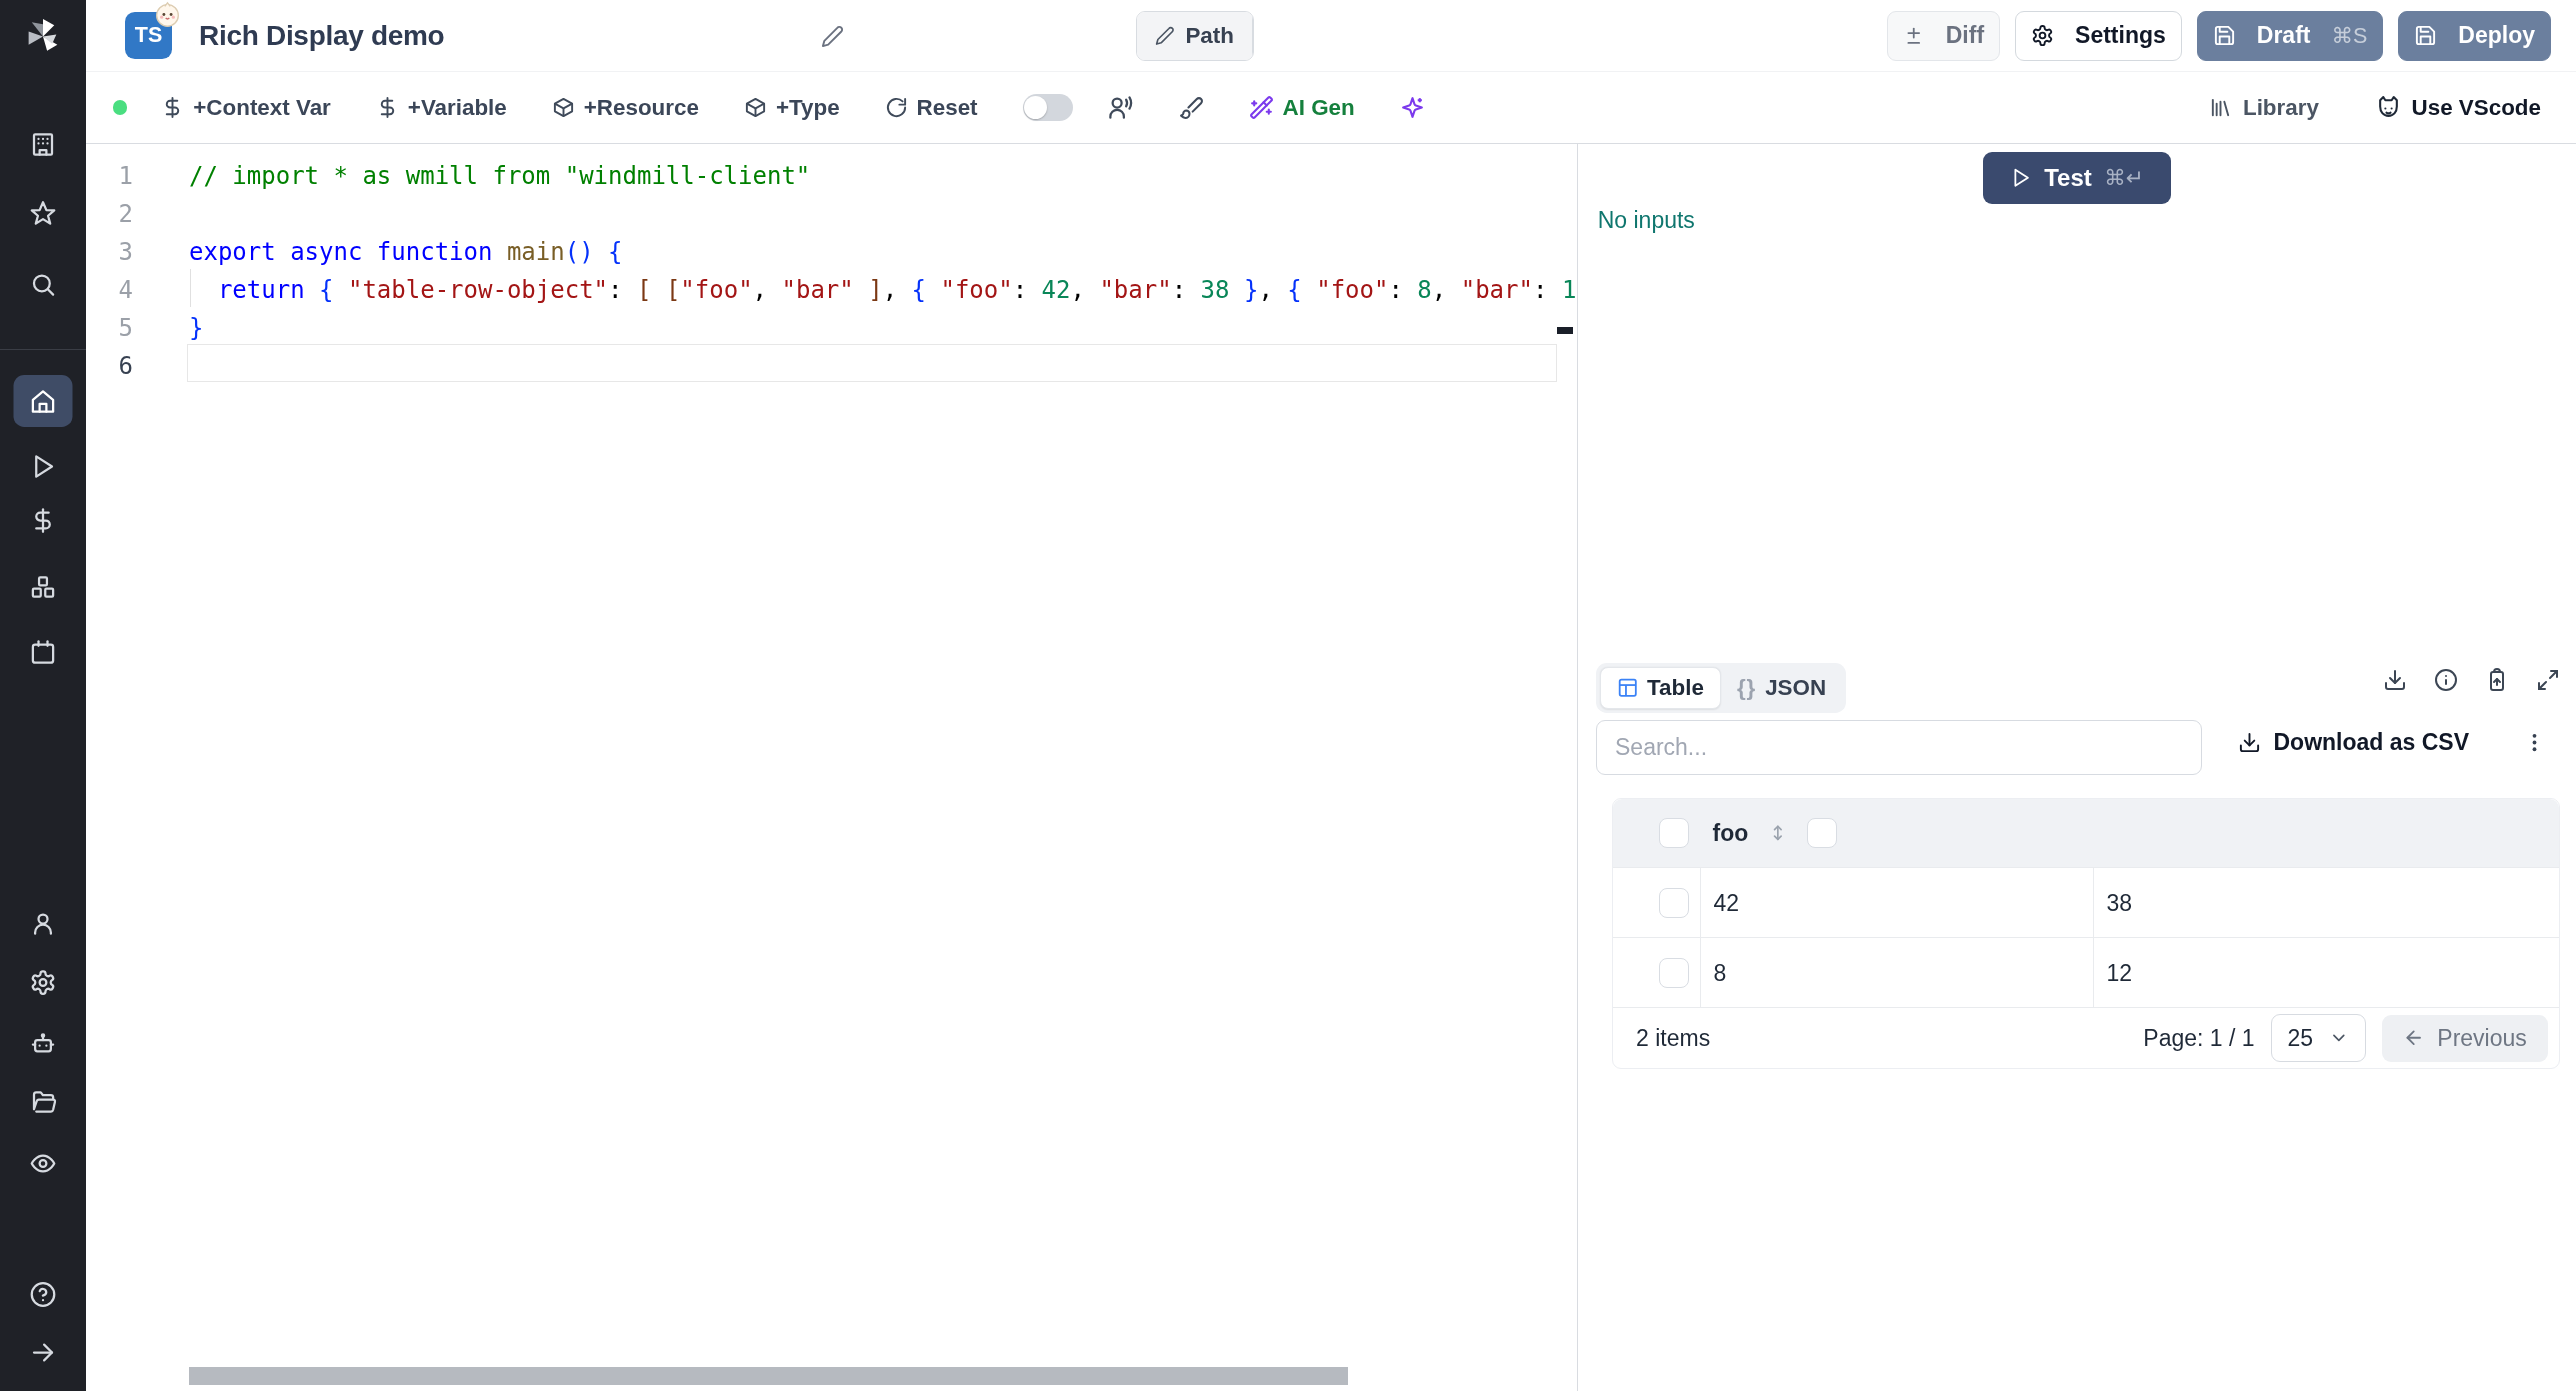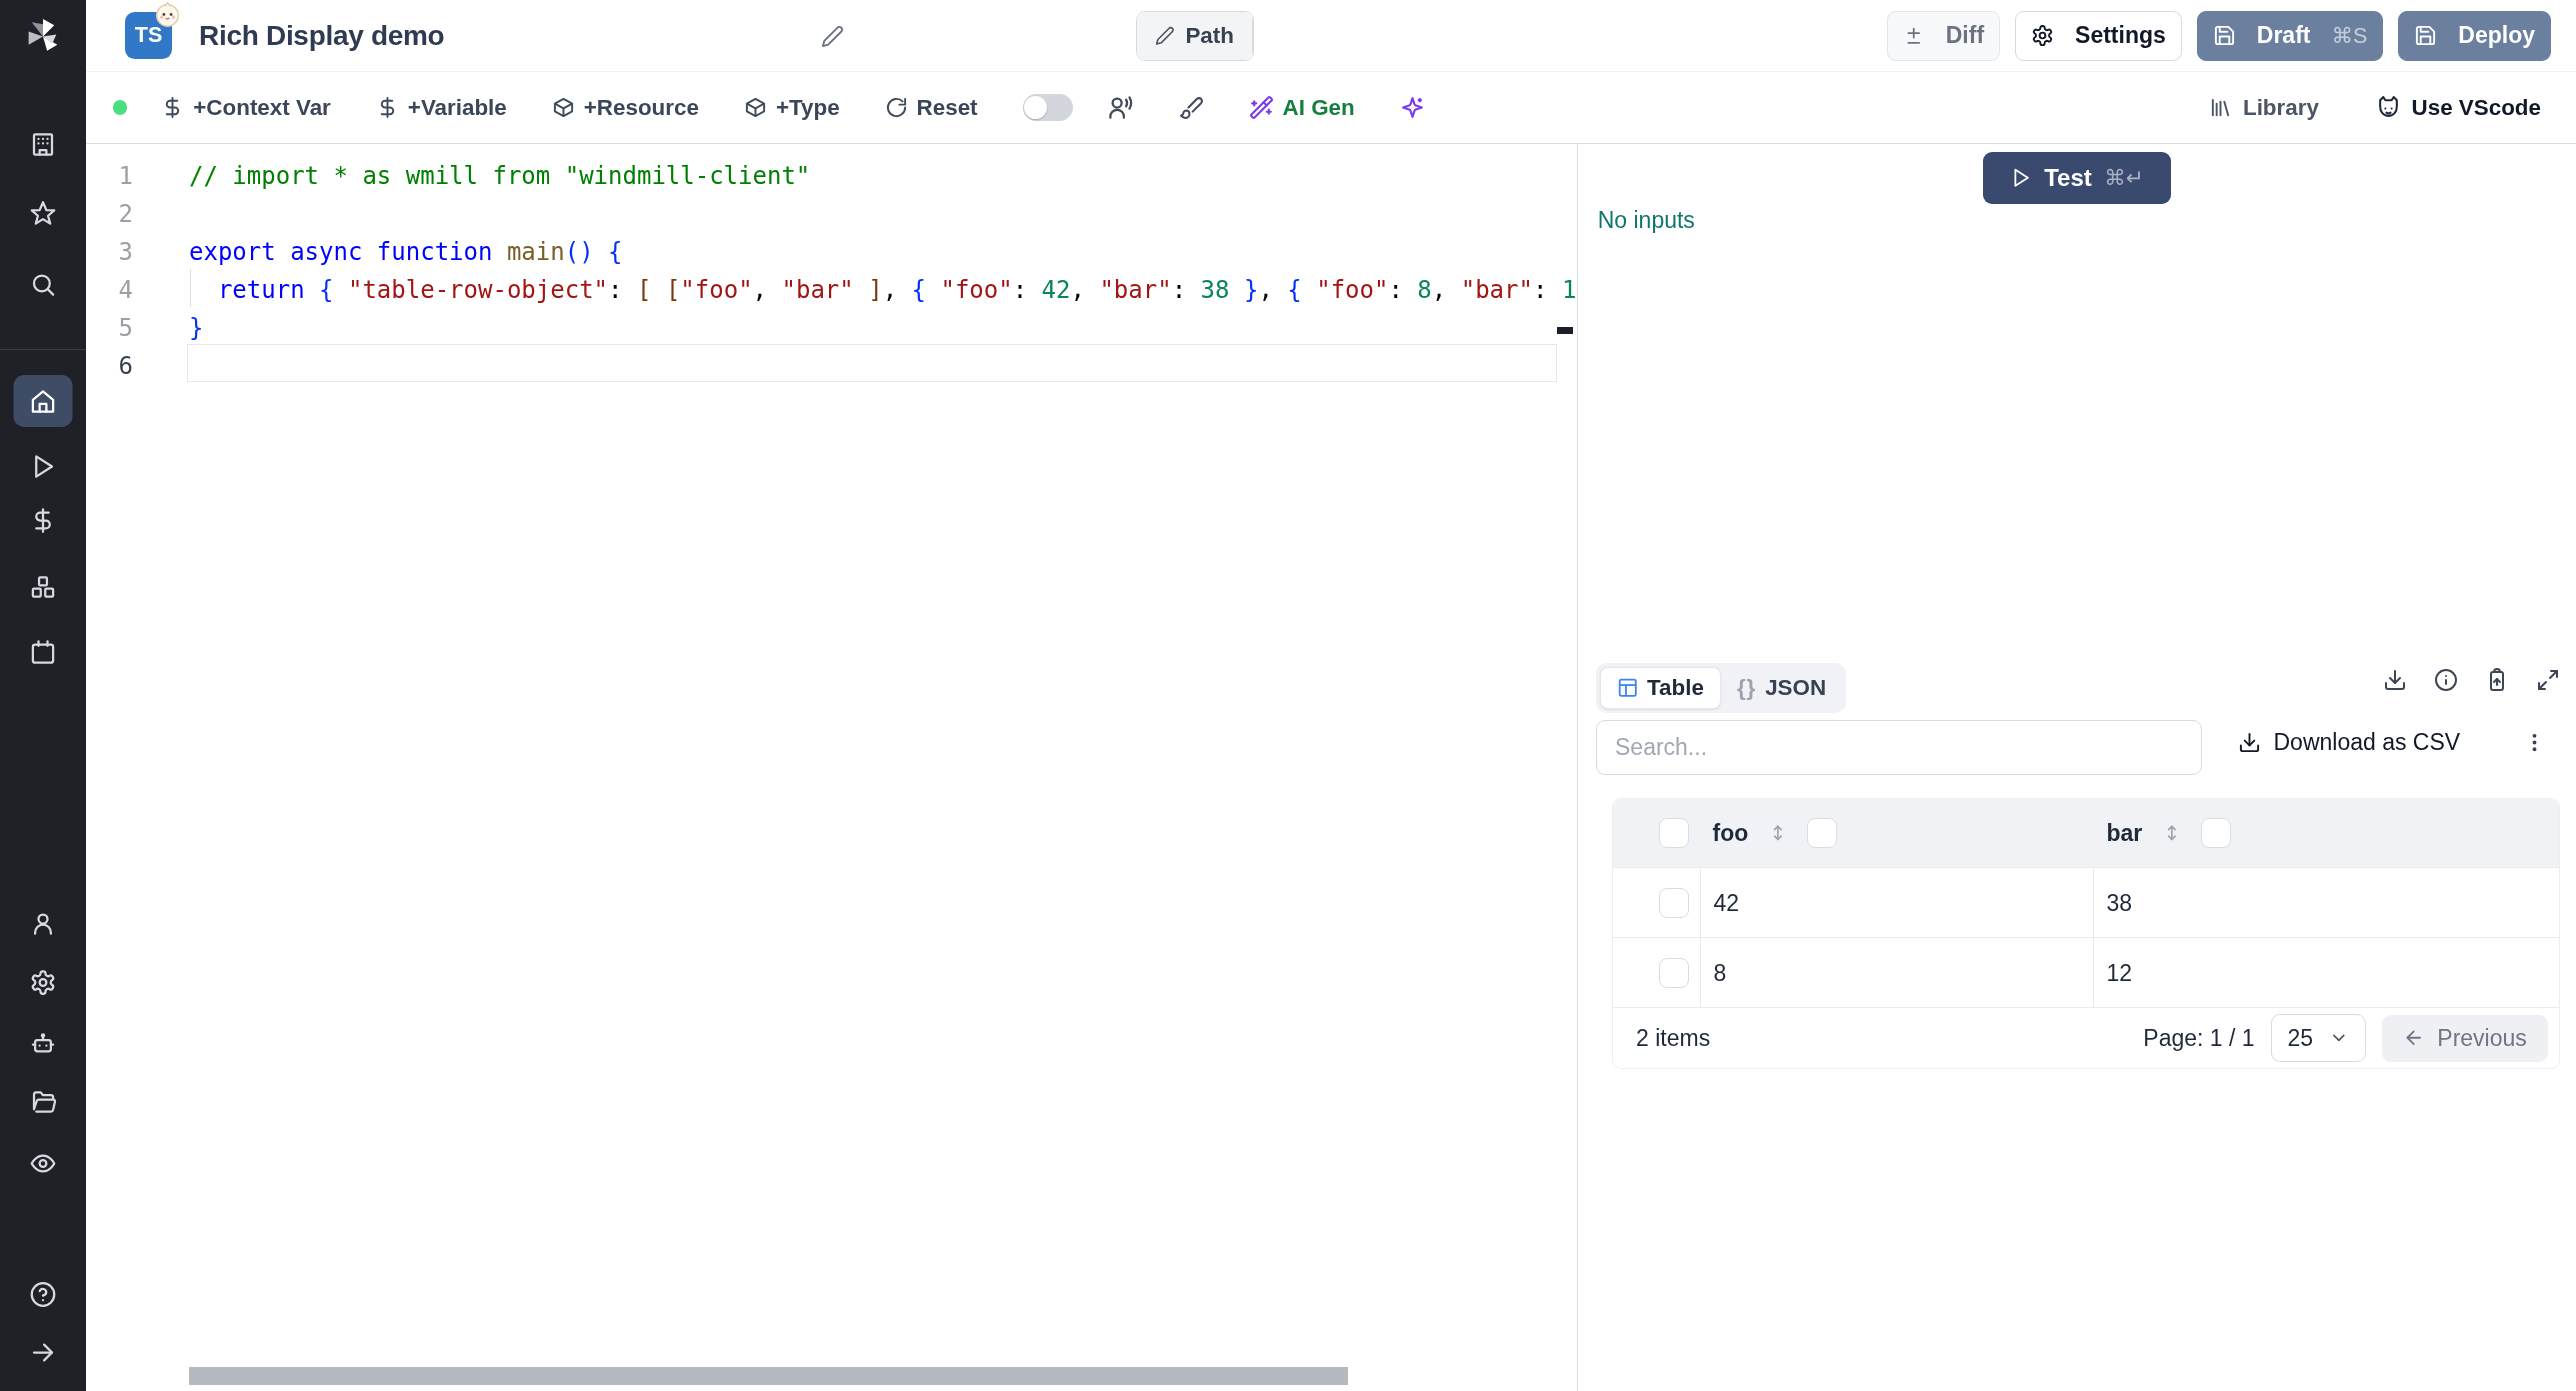"Download as CSV" .csv-group { font-weight: 400 -> 700 }
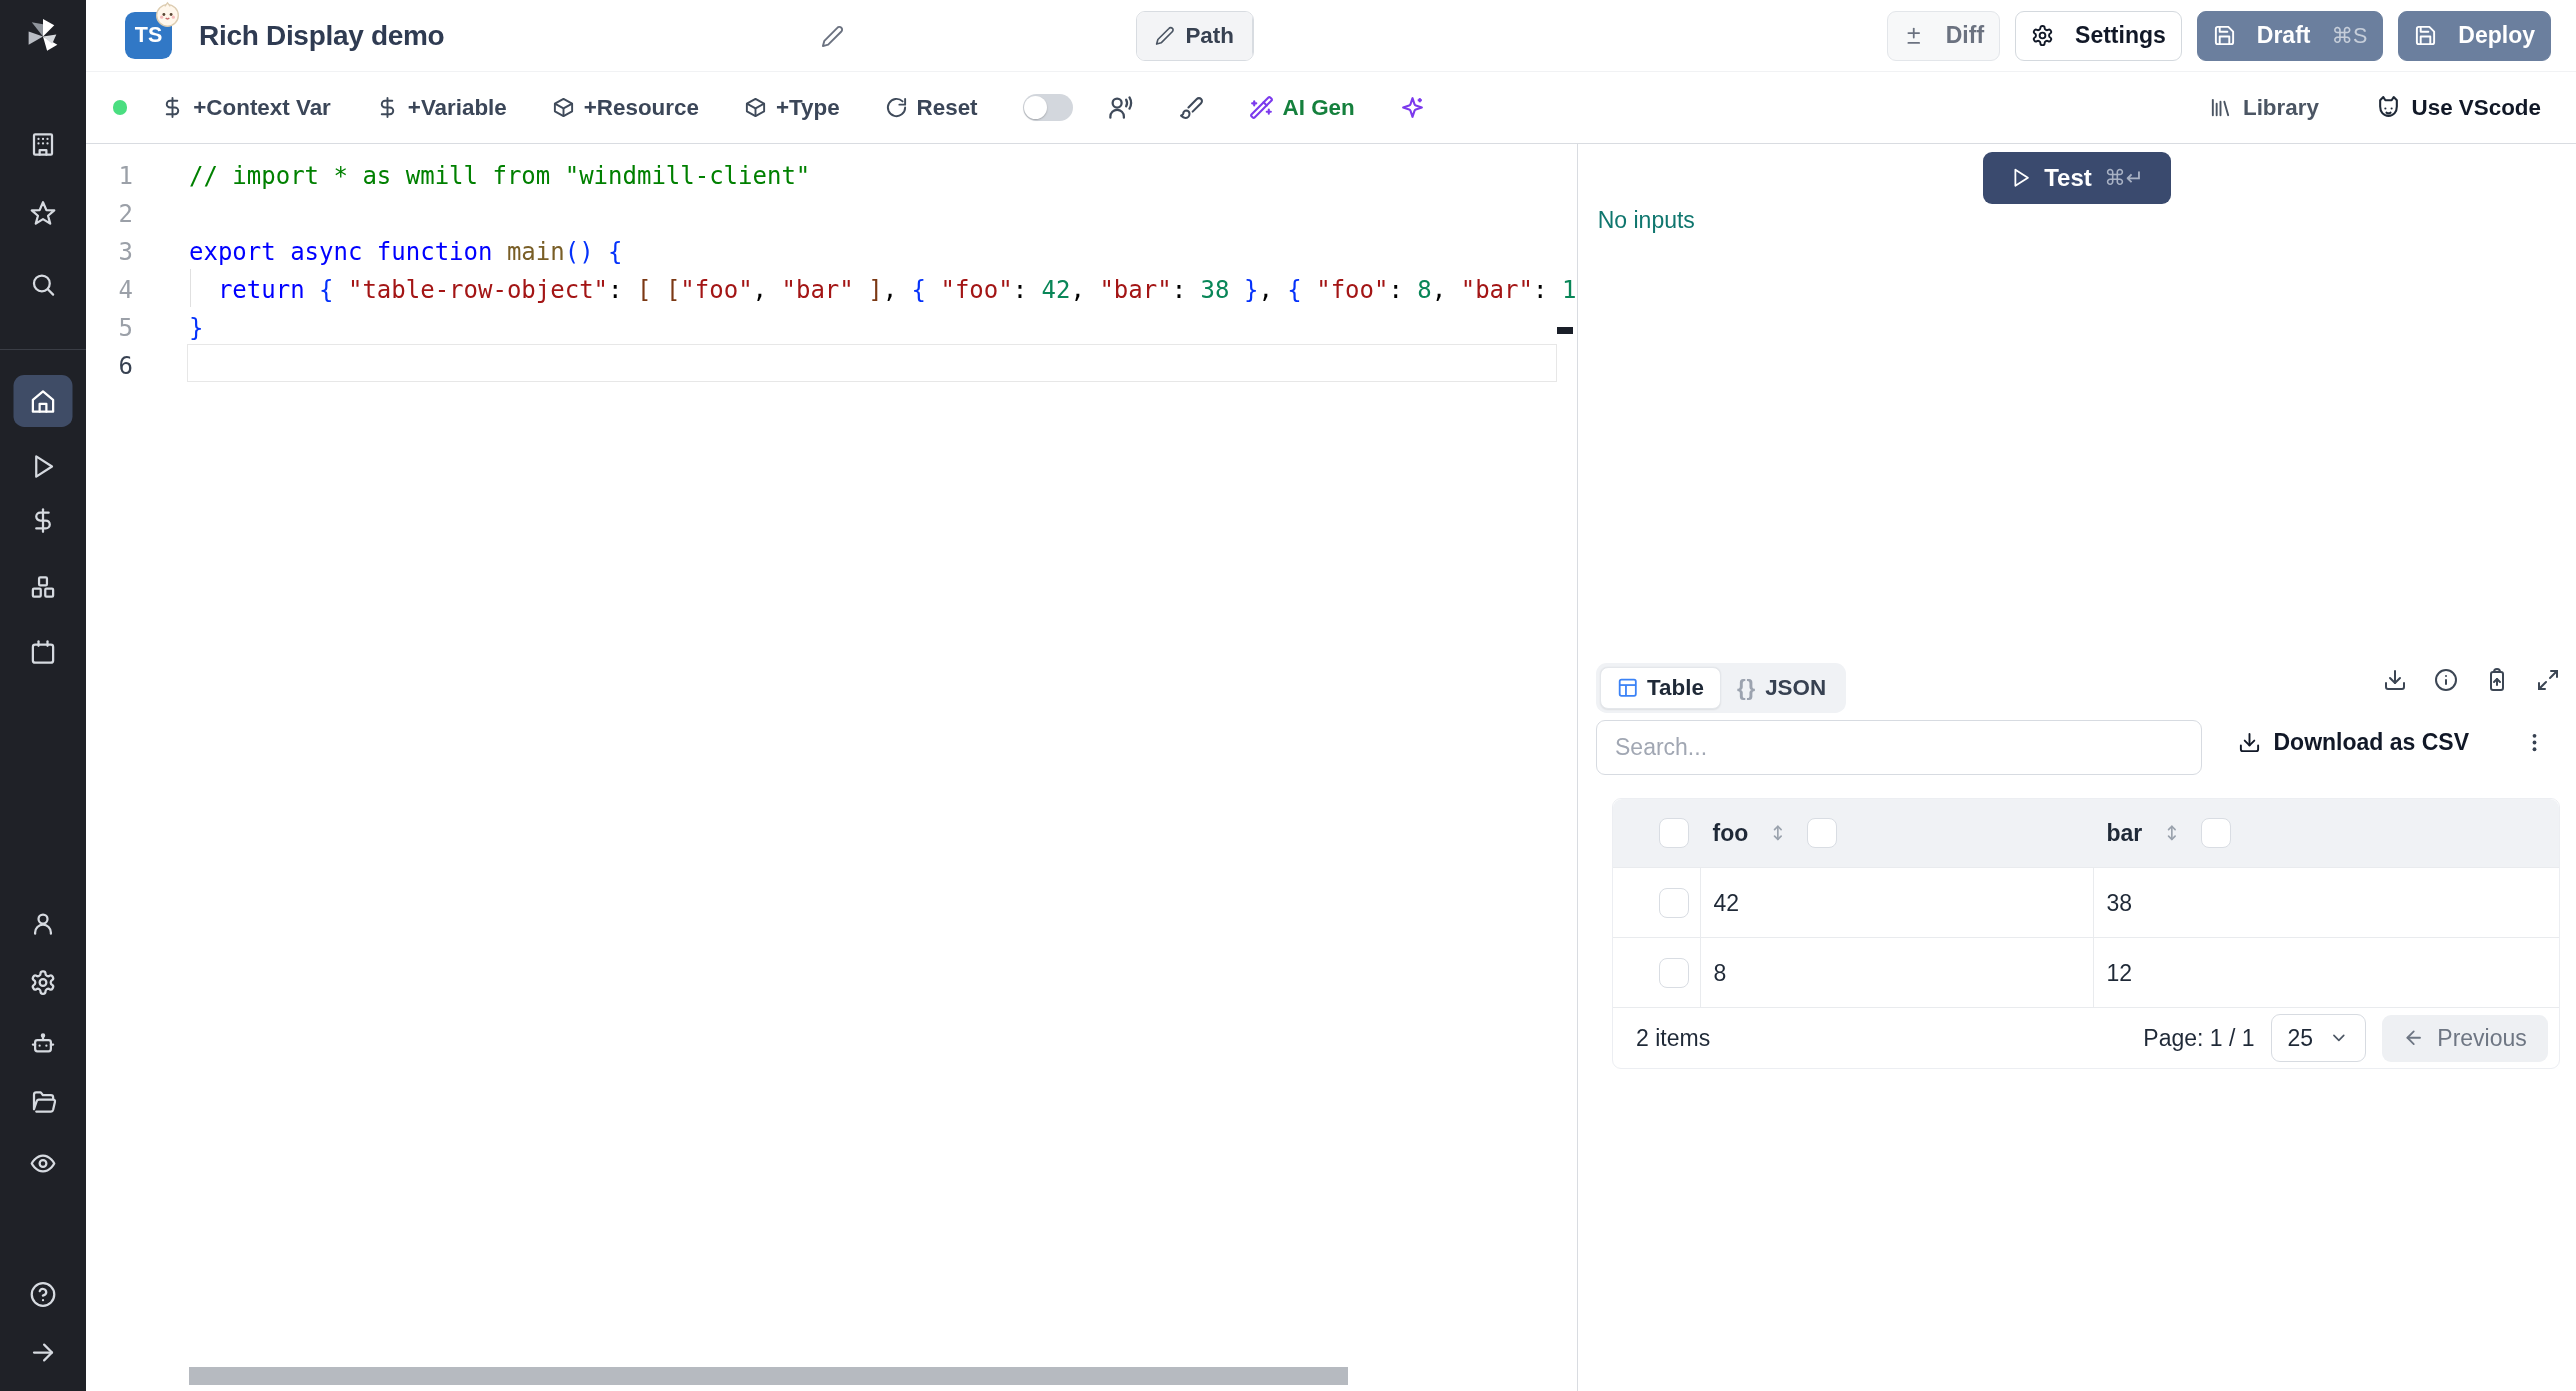"bar" div.th-cell { html: <div> <span>bar</span> <svg> <path></path> <path></path> <path></path> </svg> <span></span> </div> -> none }
